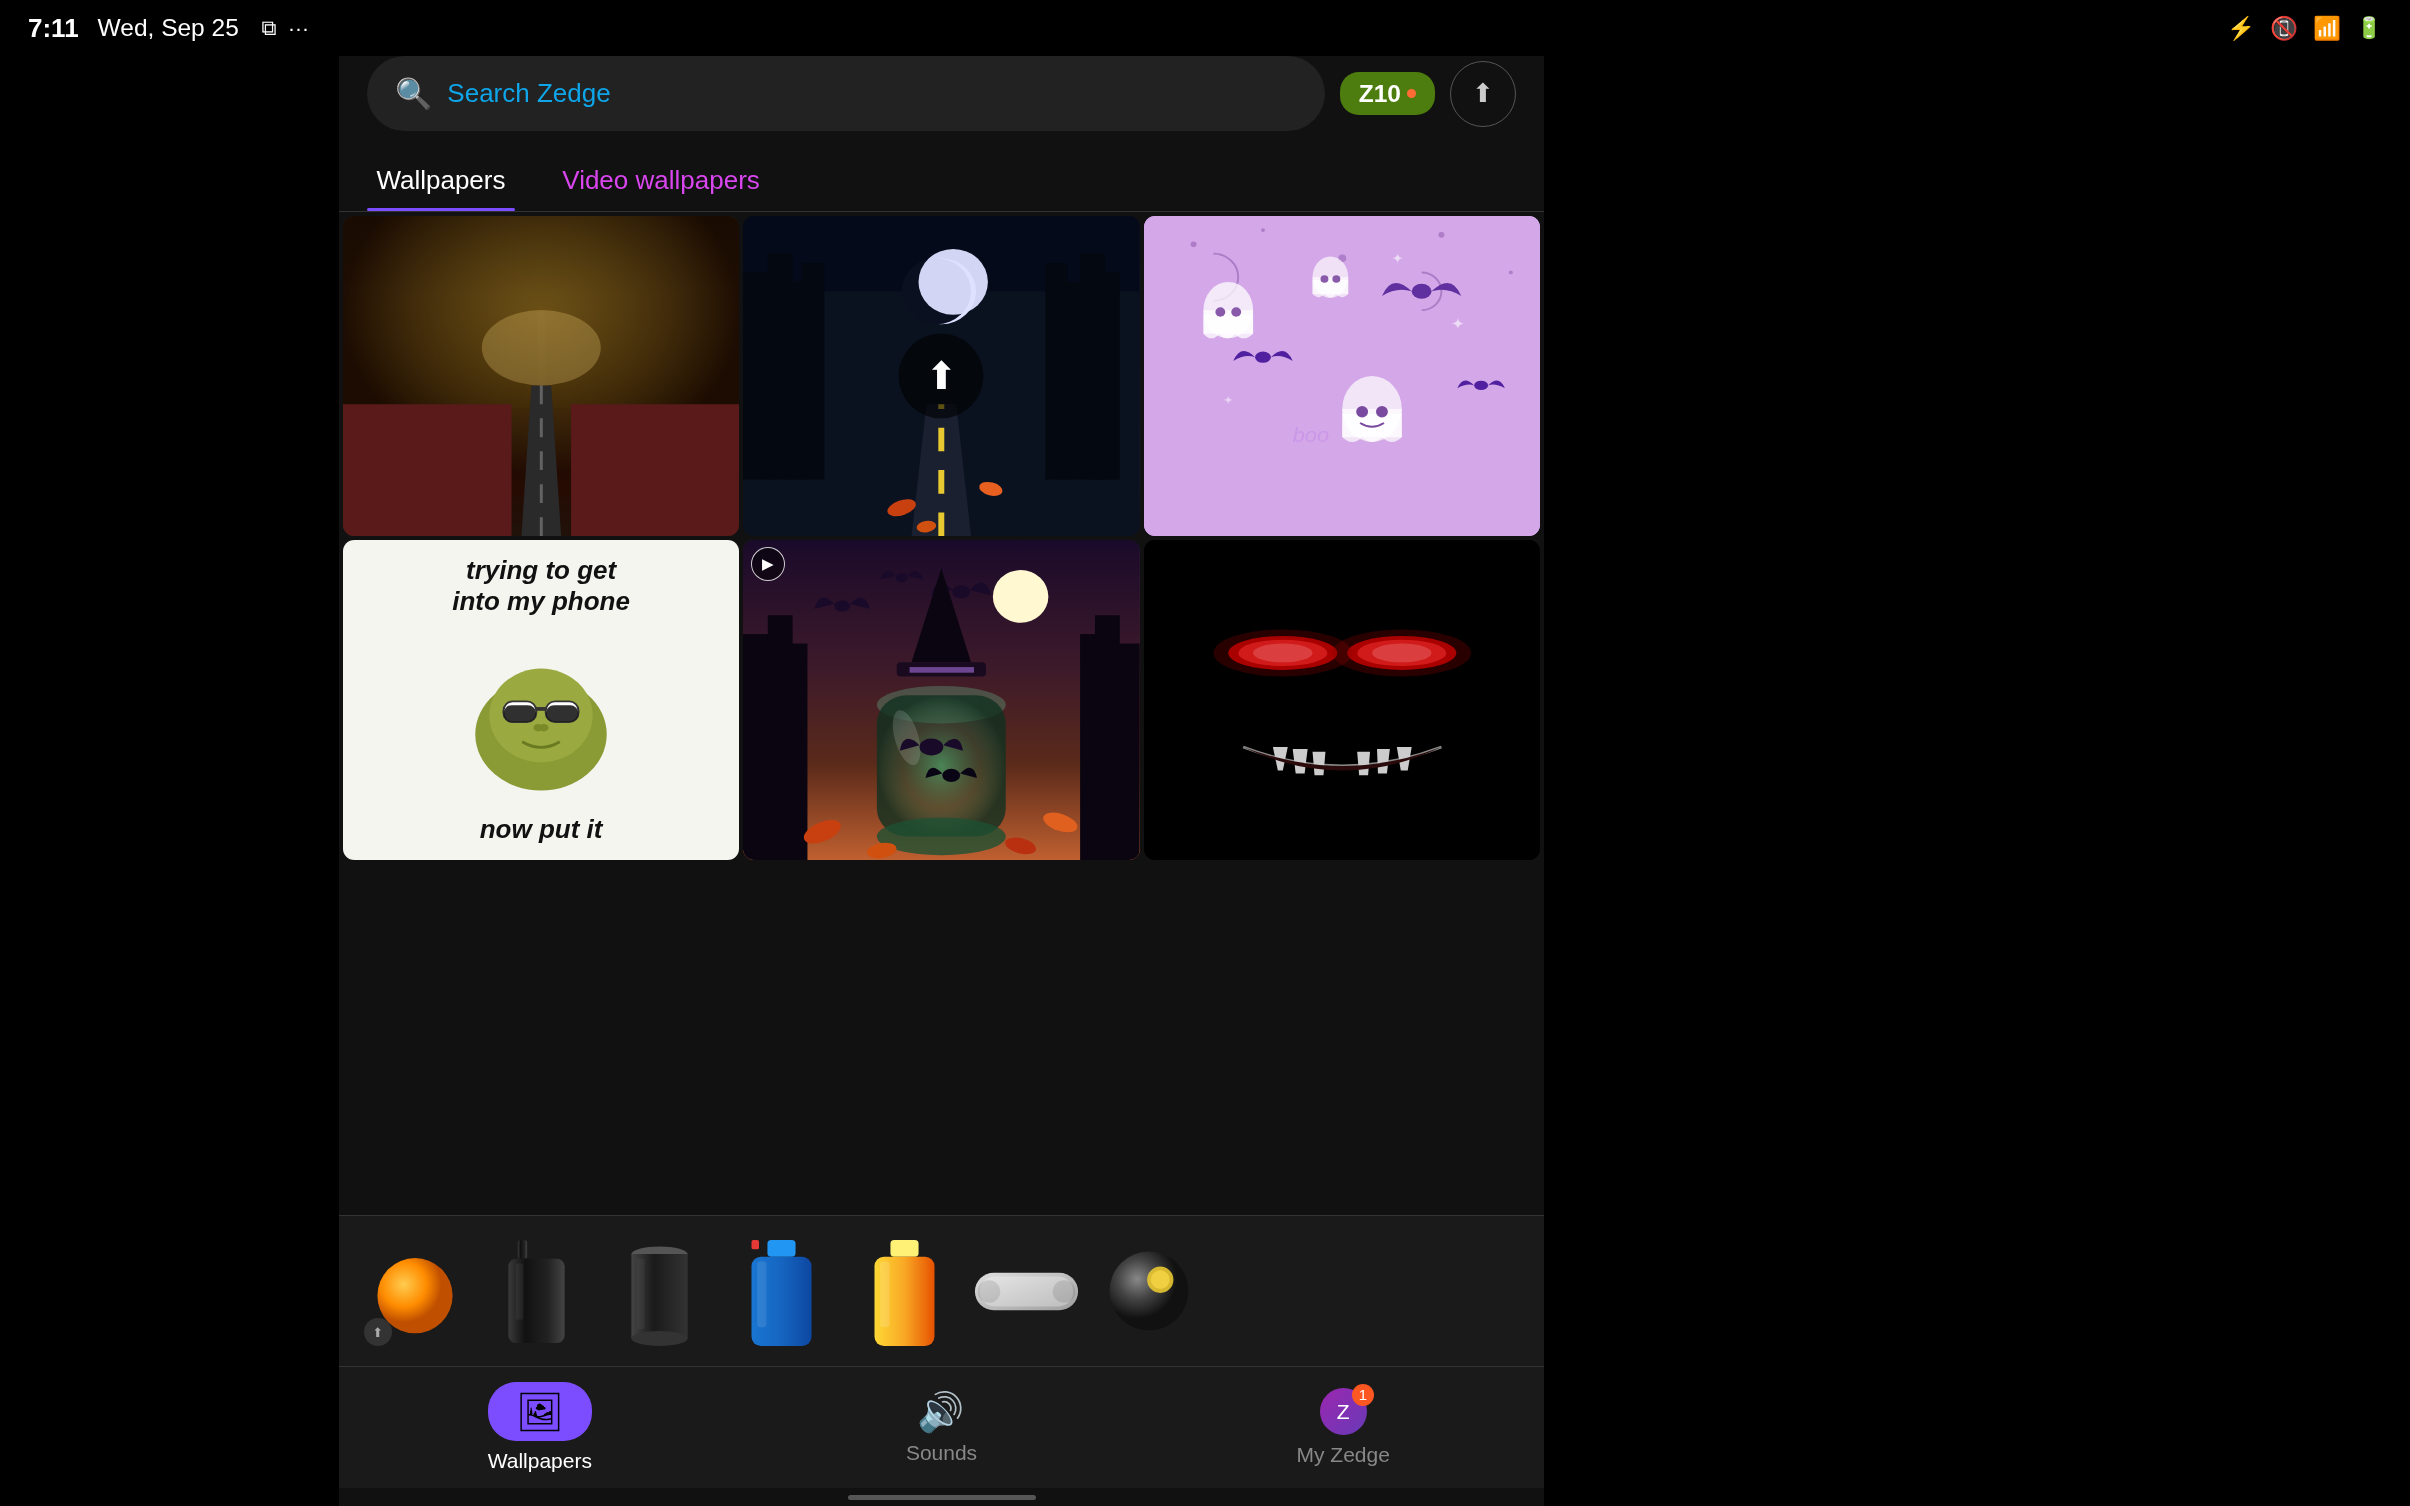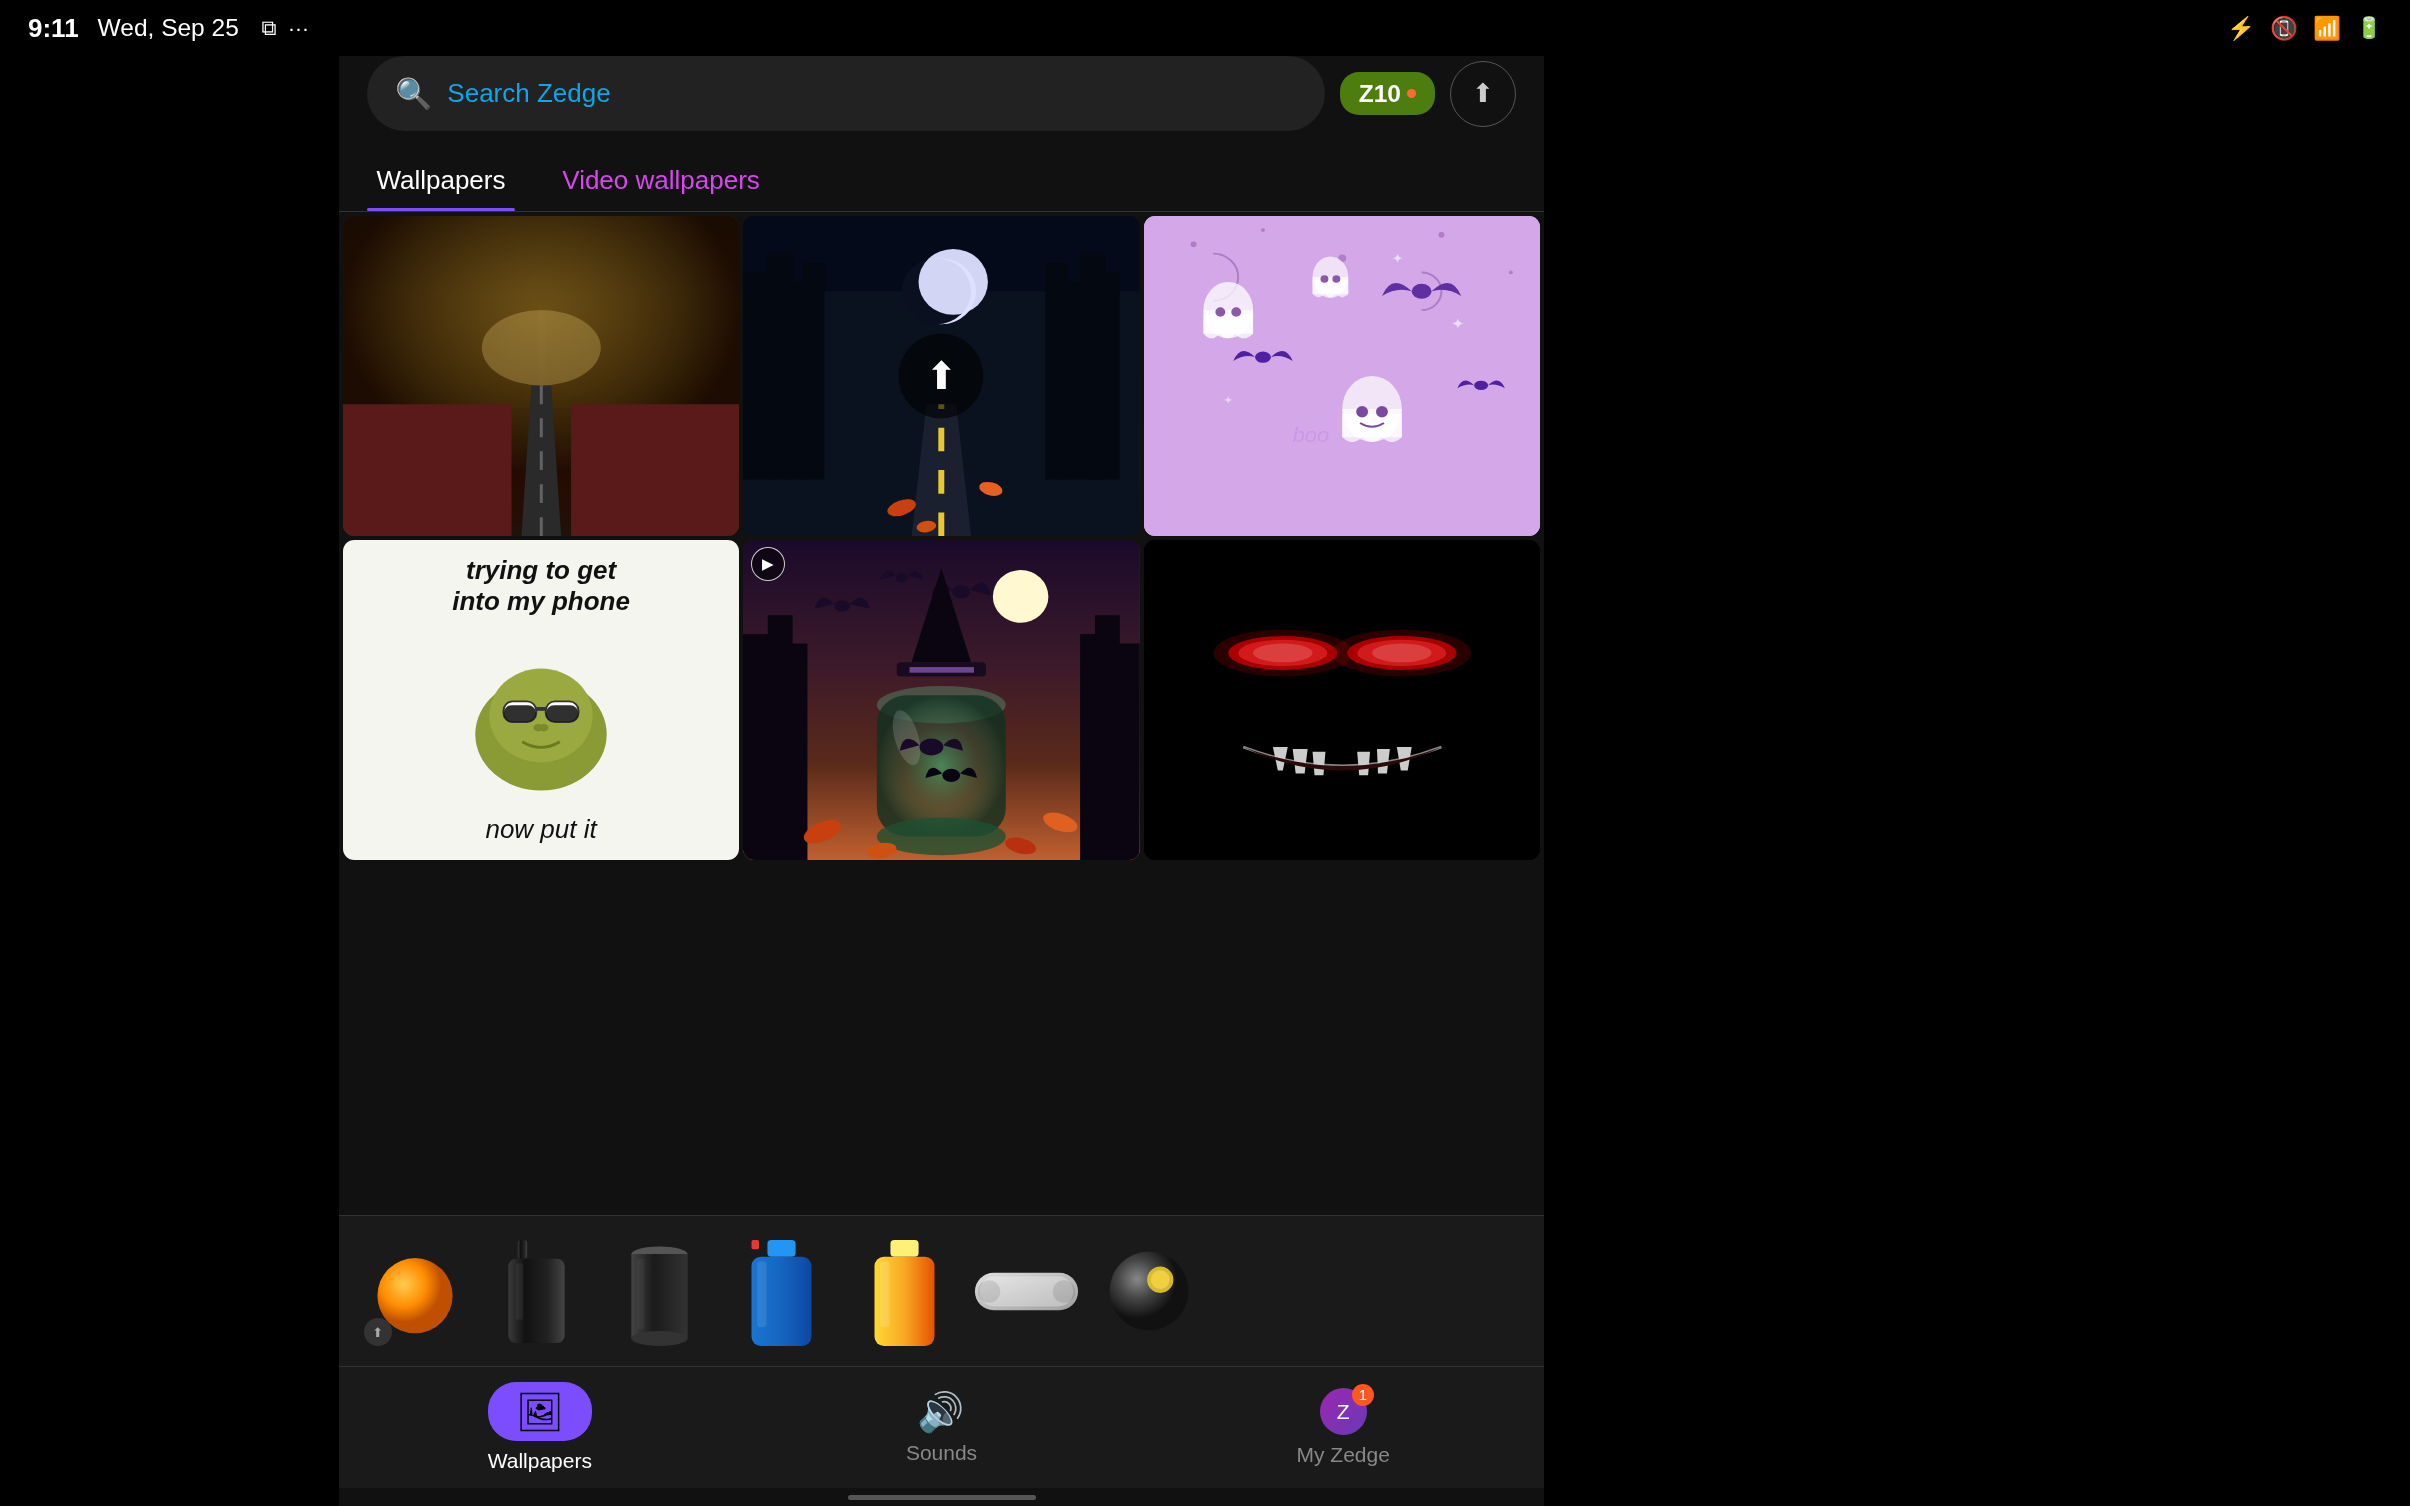"9:11" span.status-time { text: 9:11 -> 7:11 }
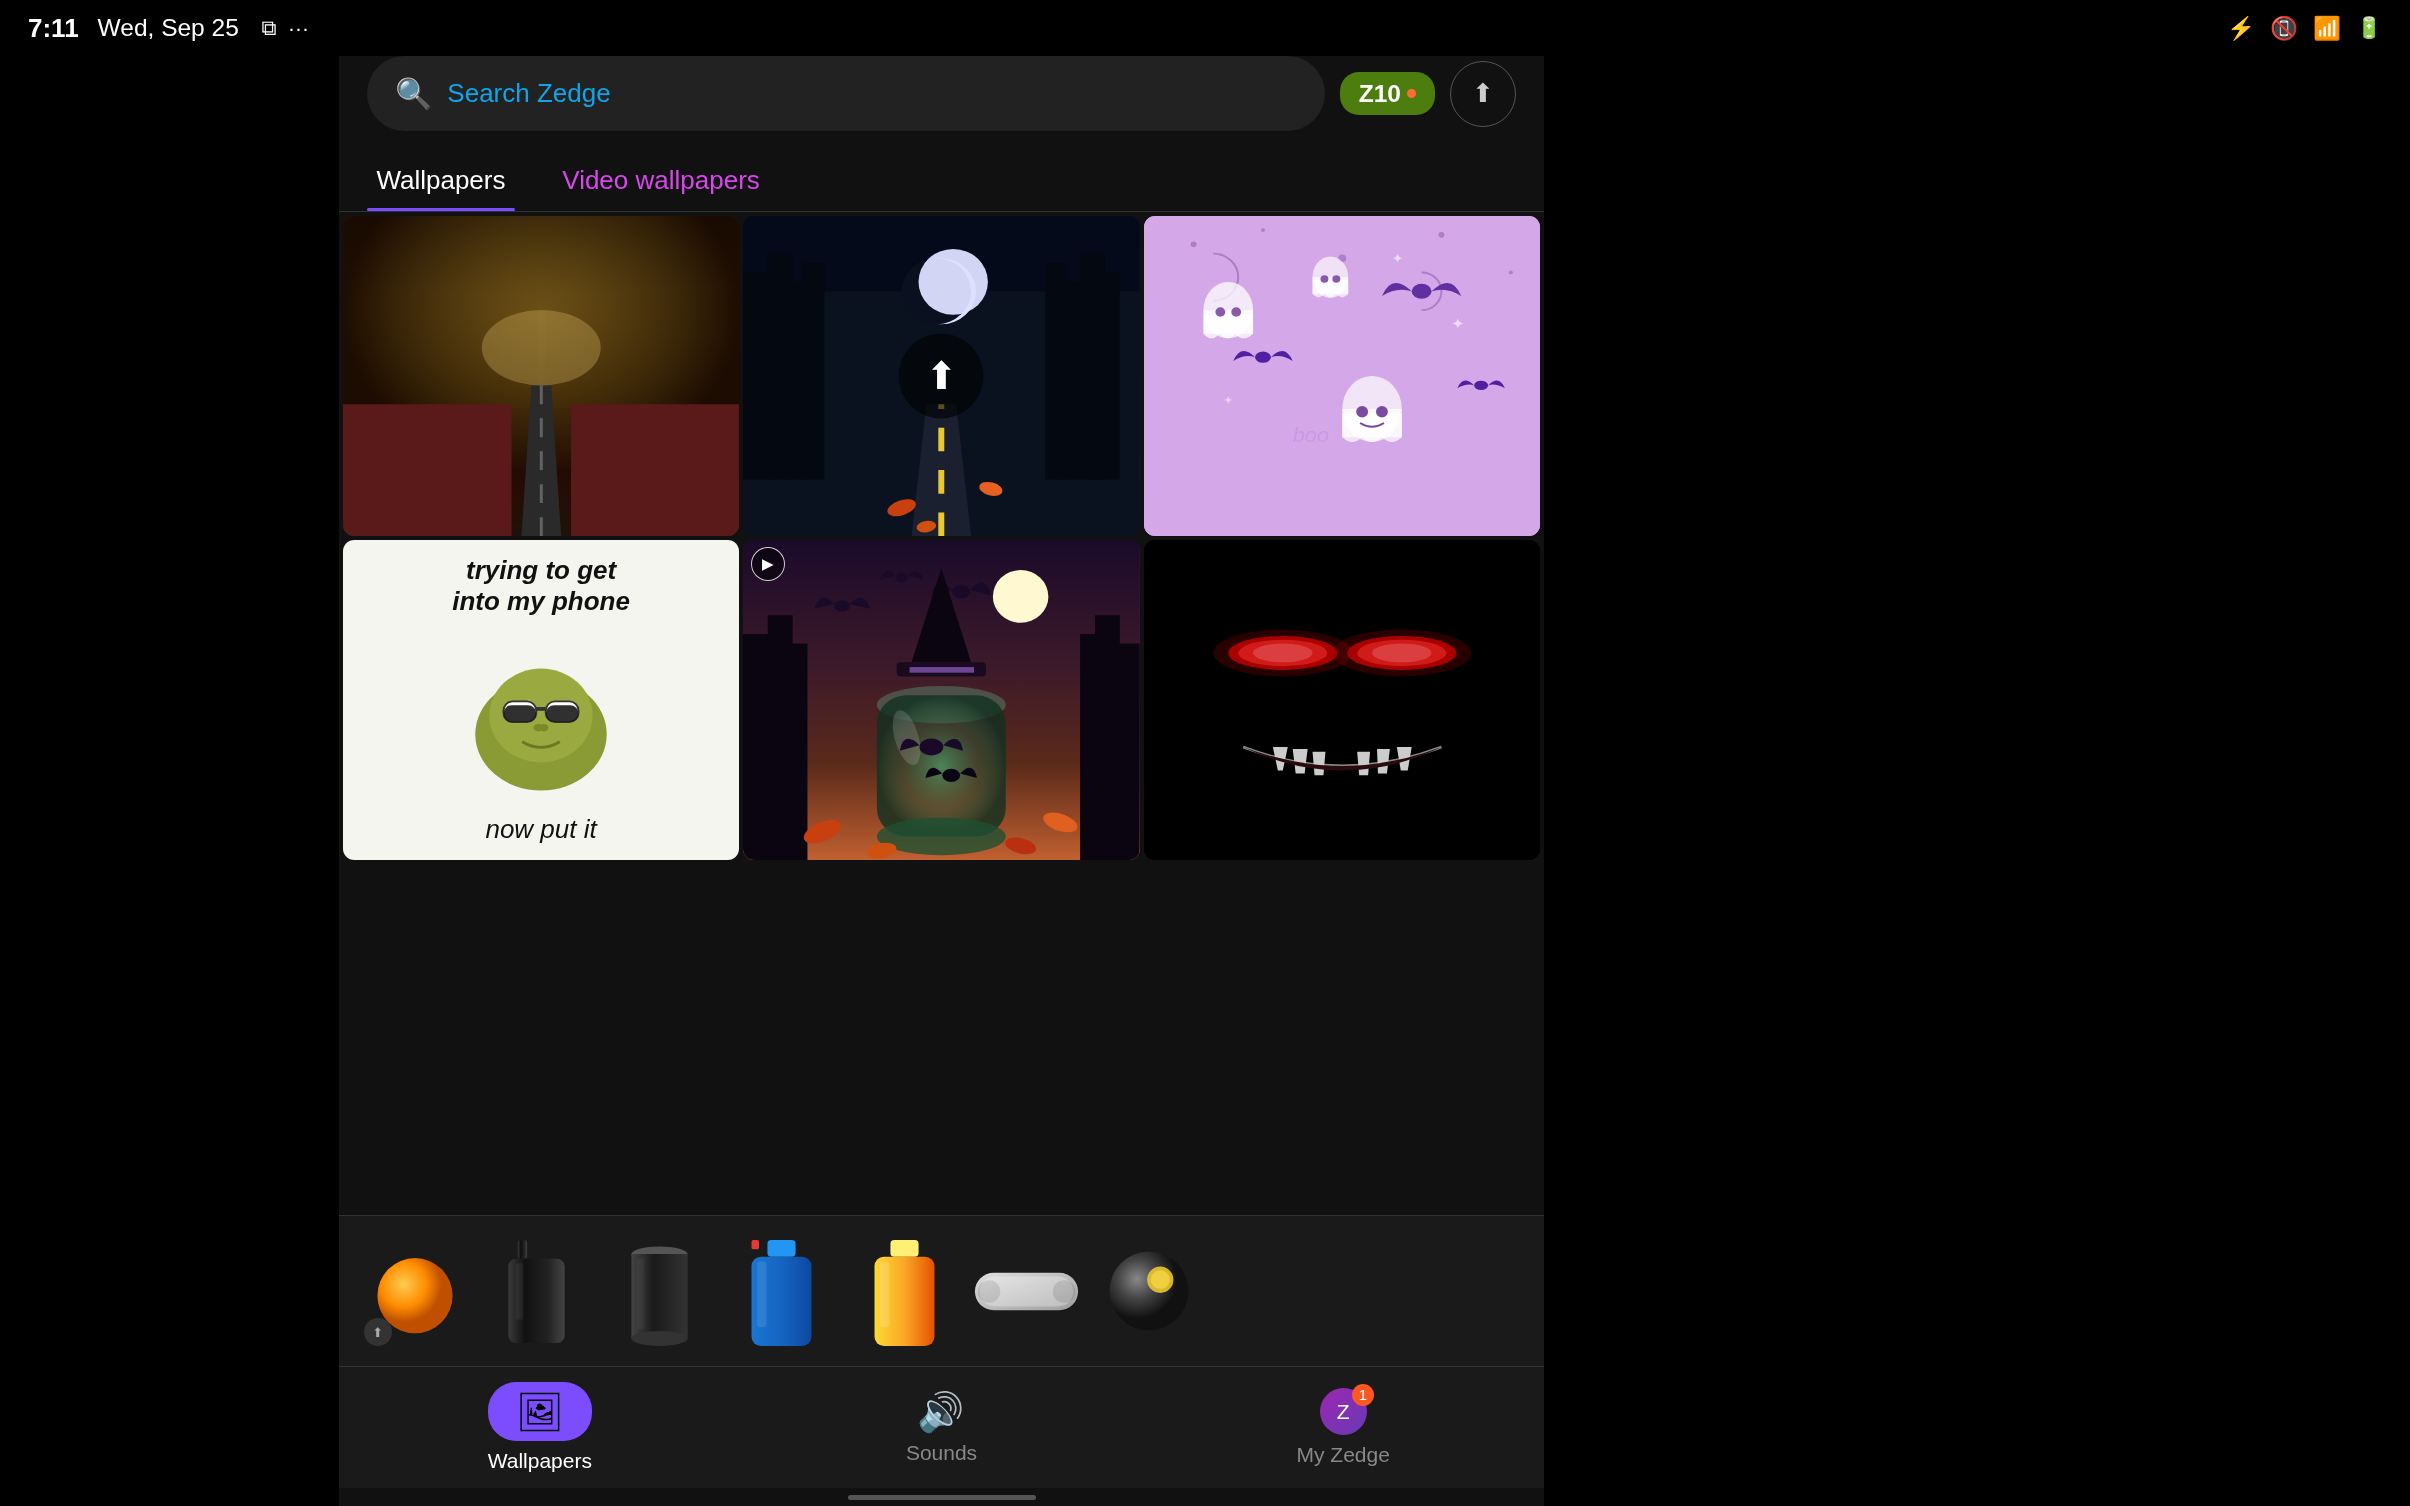"now put it" .meme-bottom-text { font-weight: 400 -> 700 }
